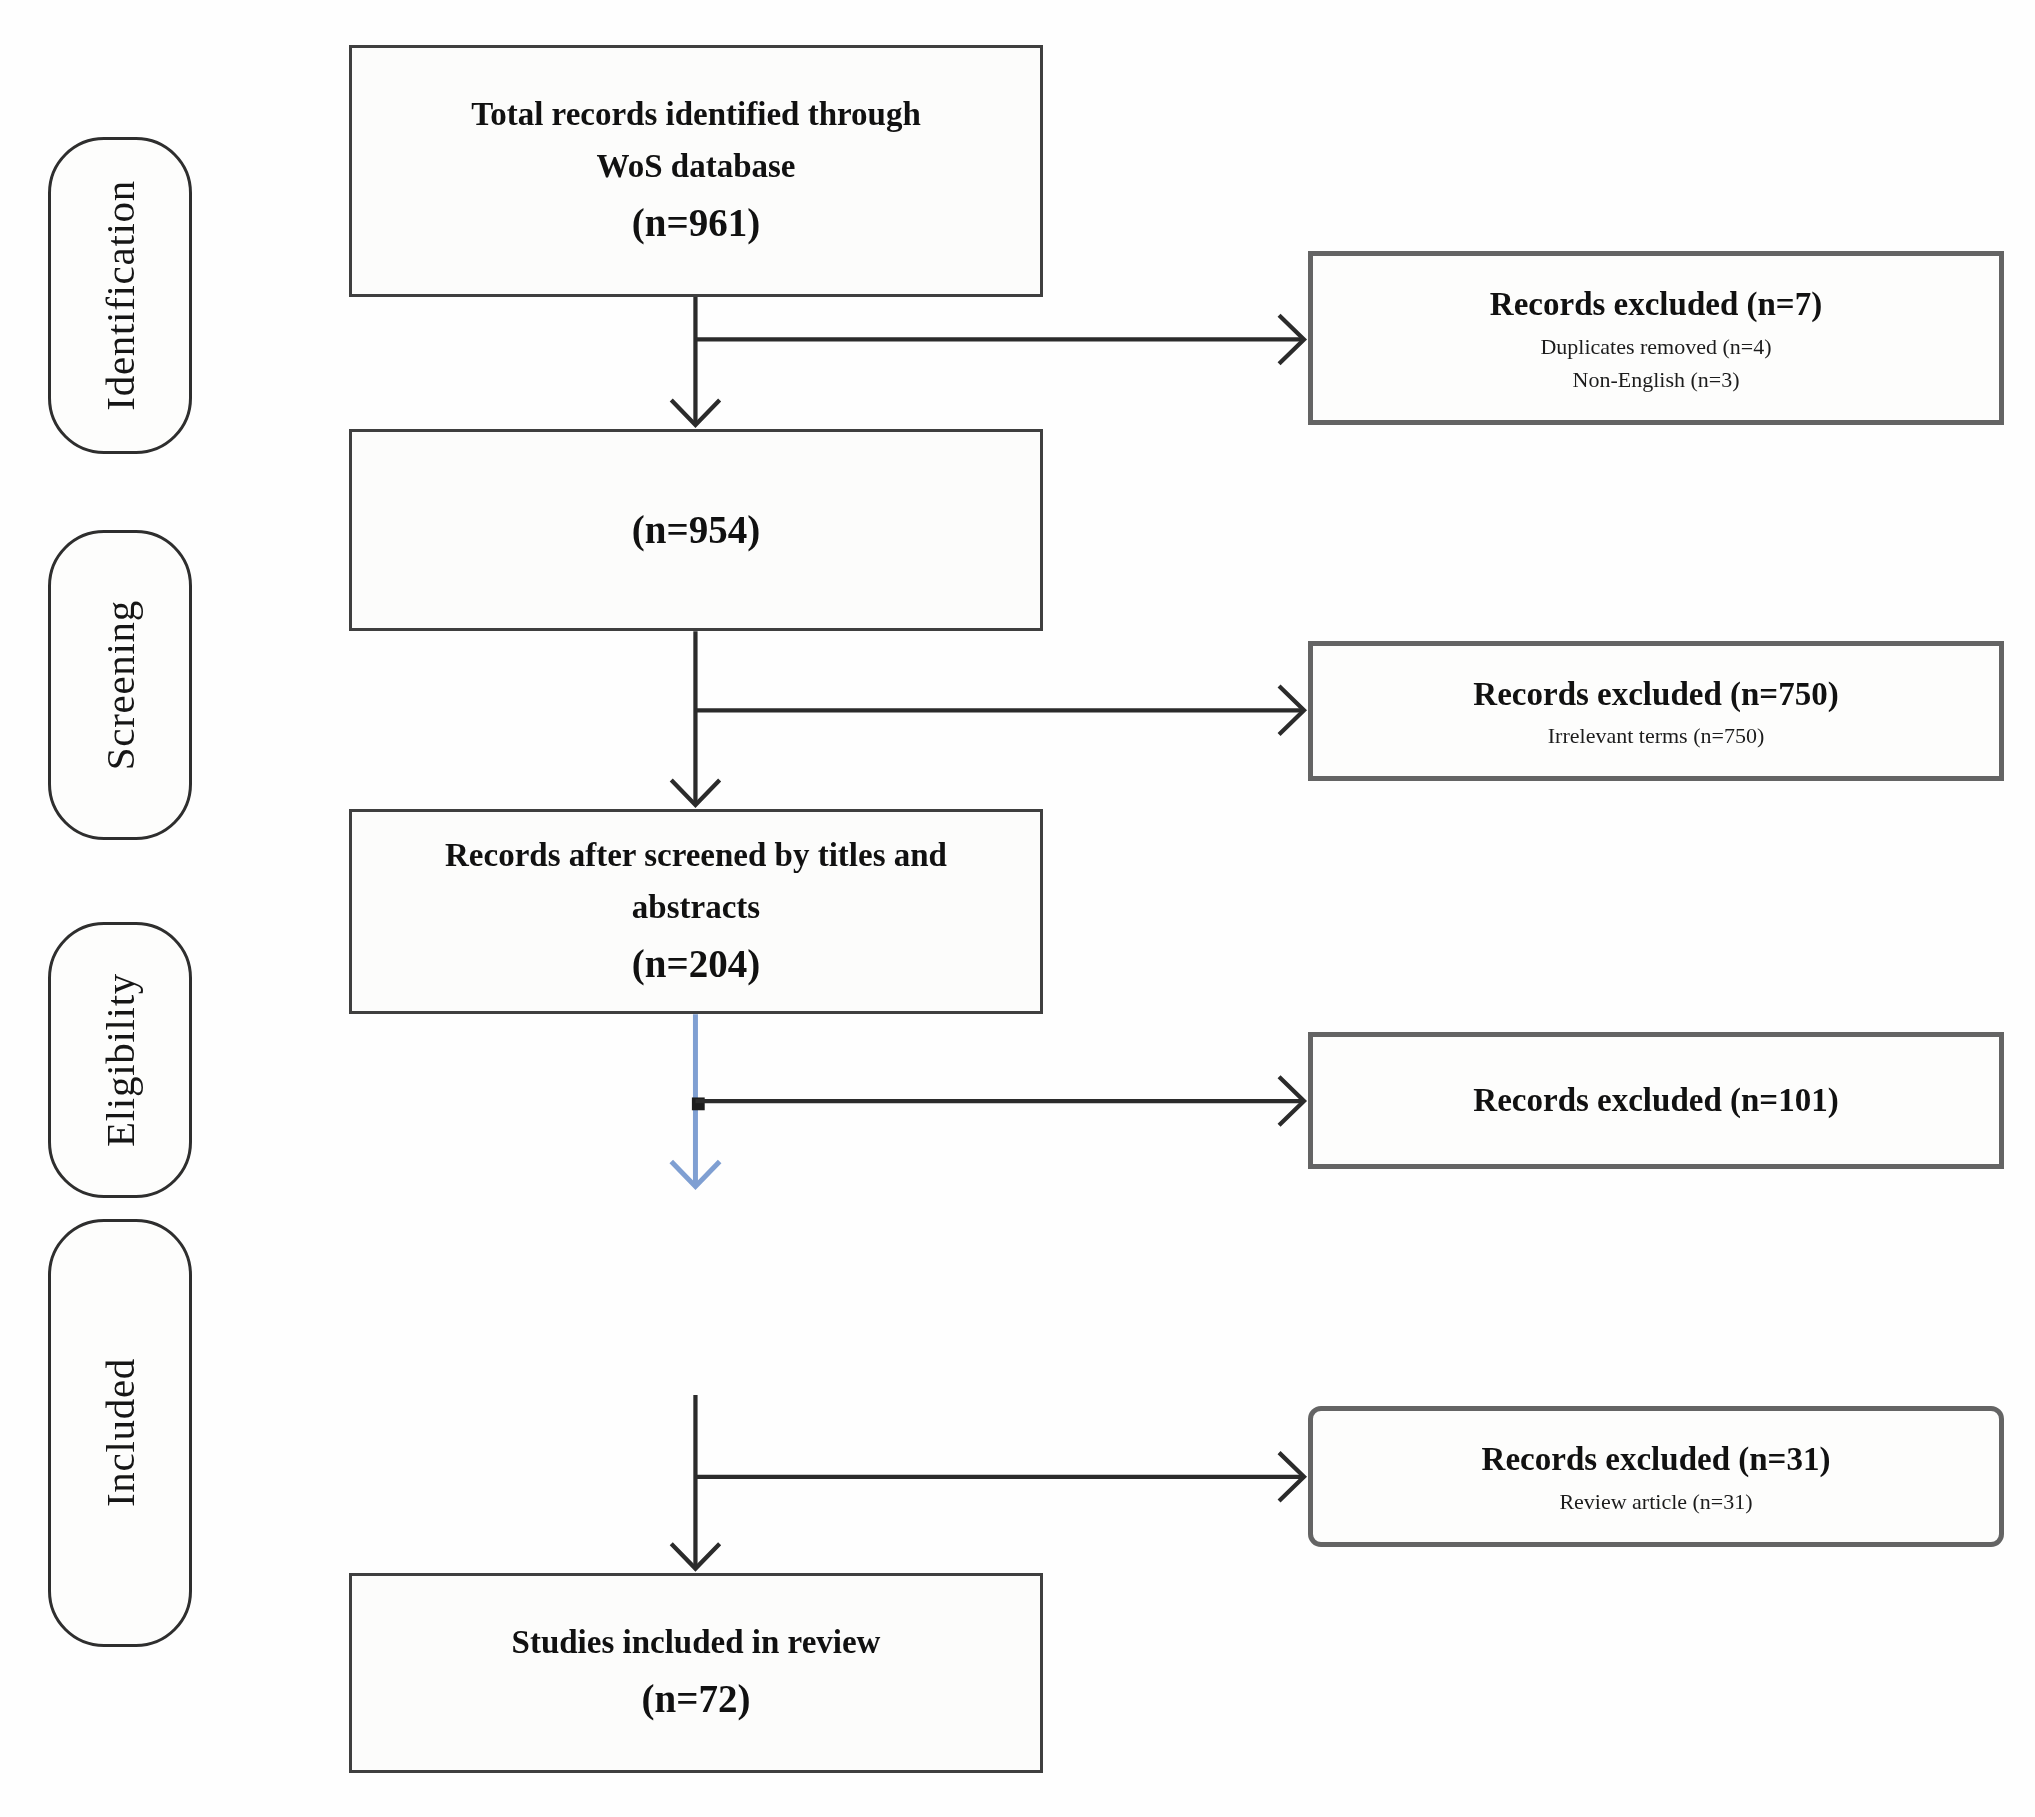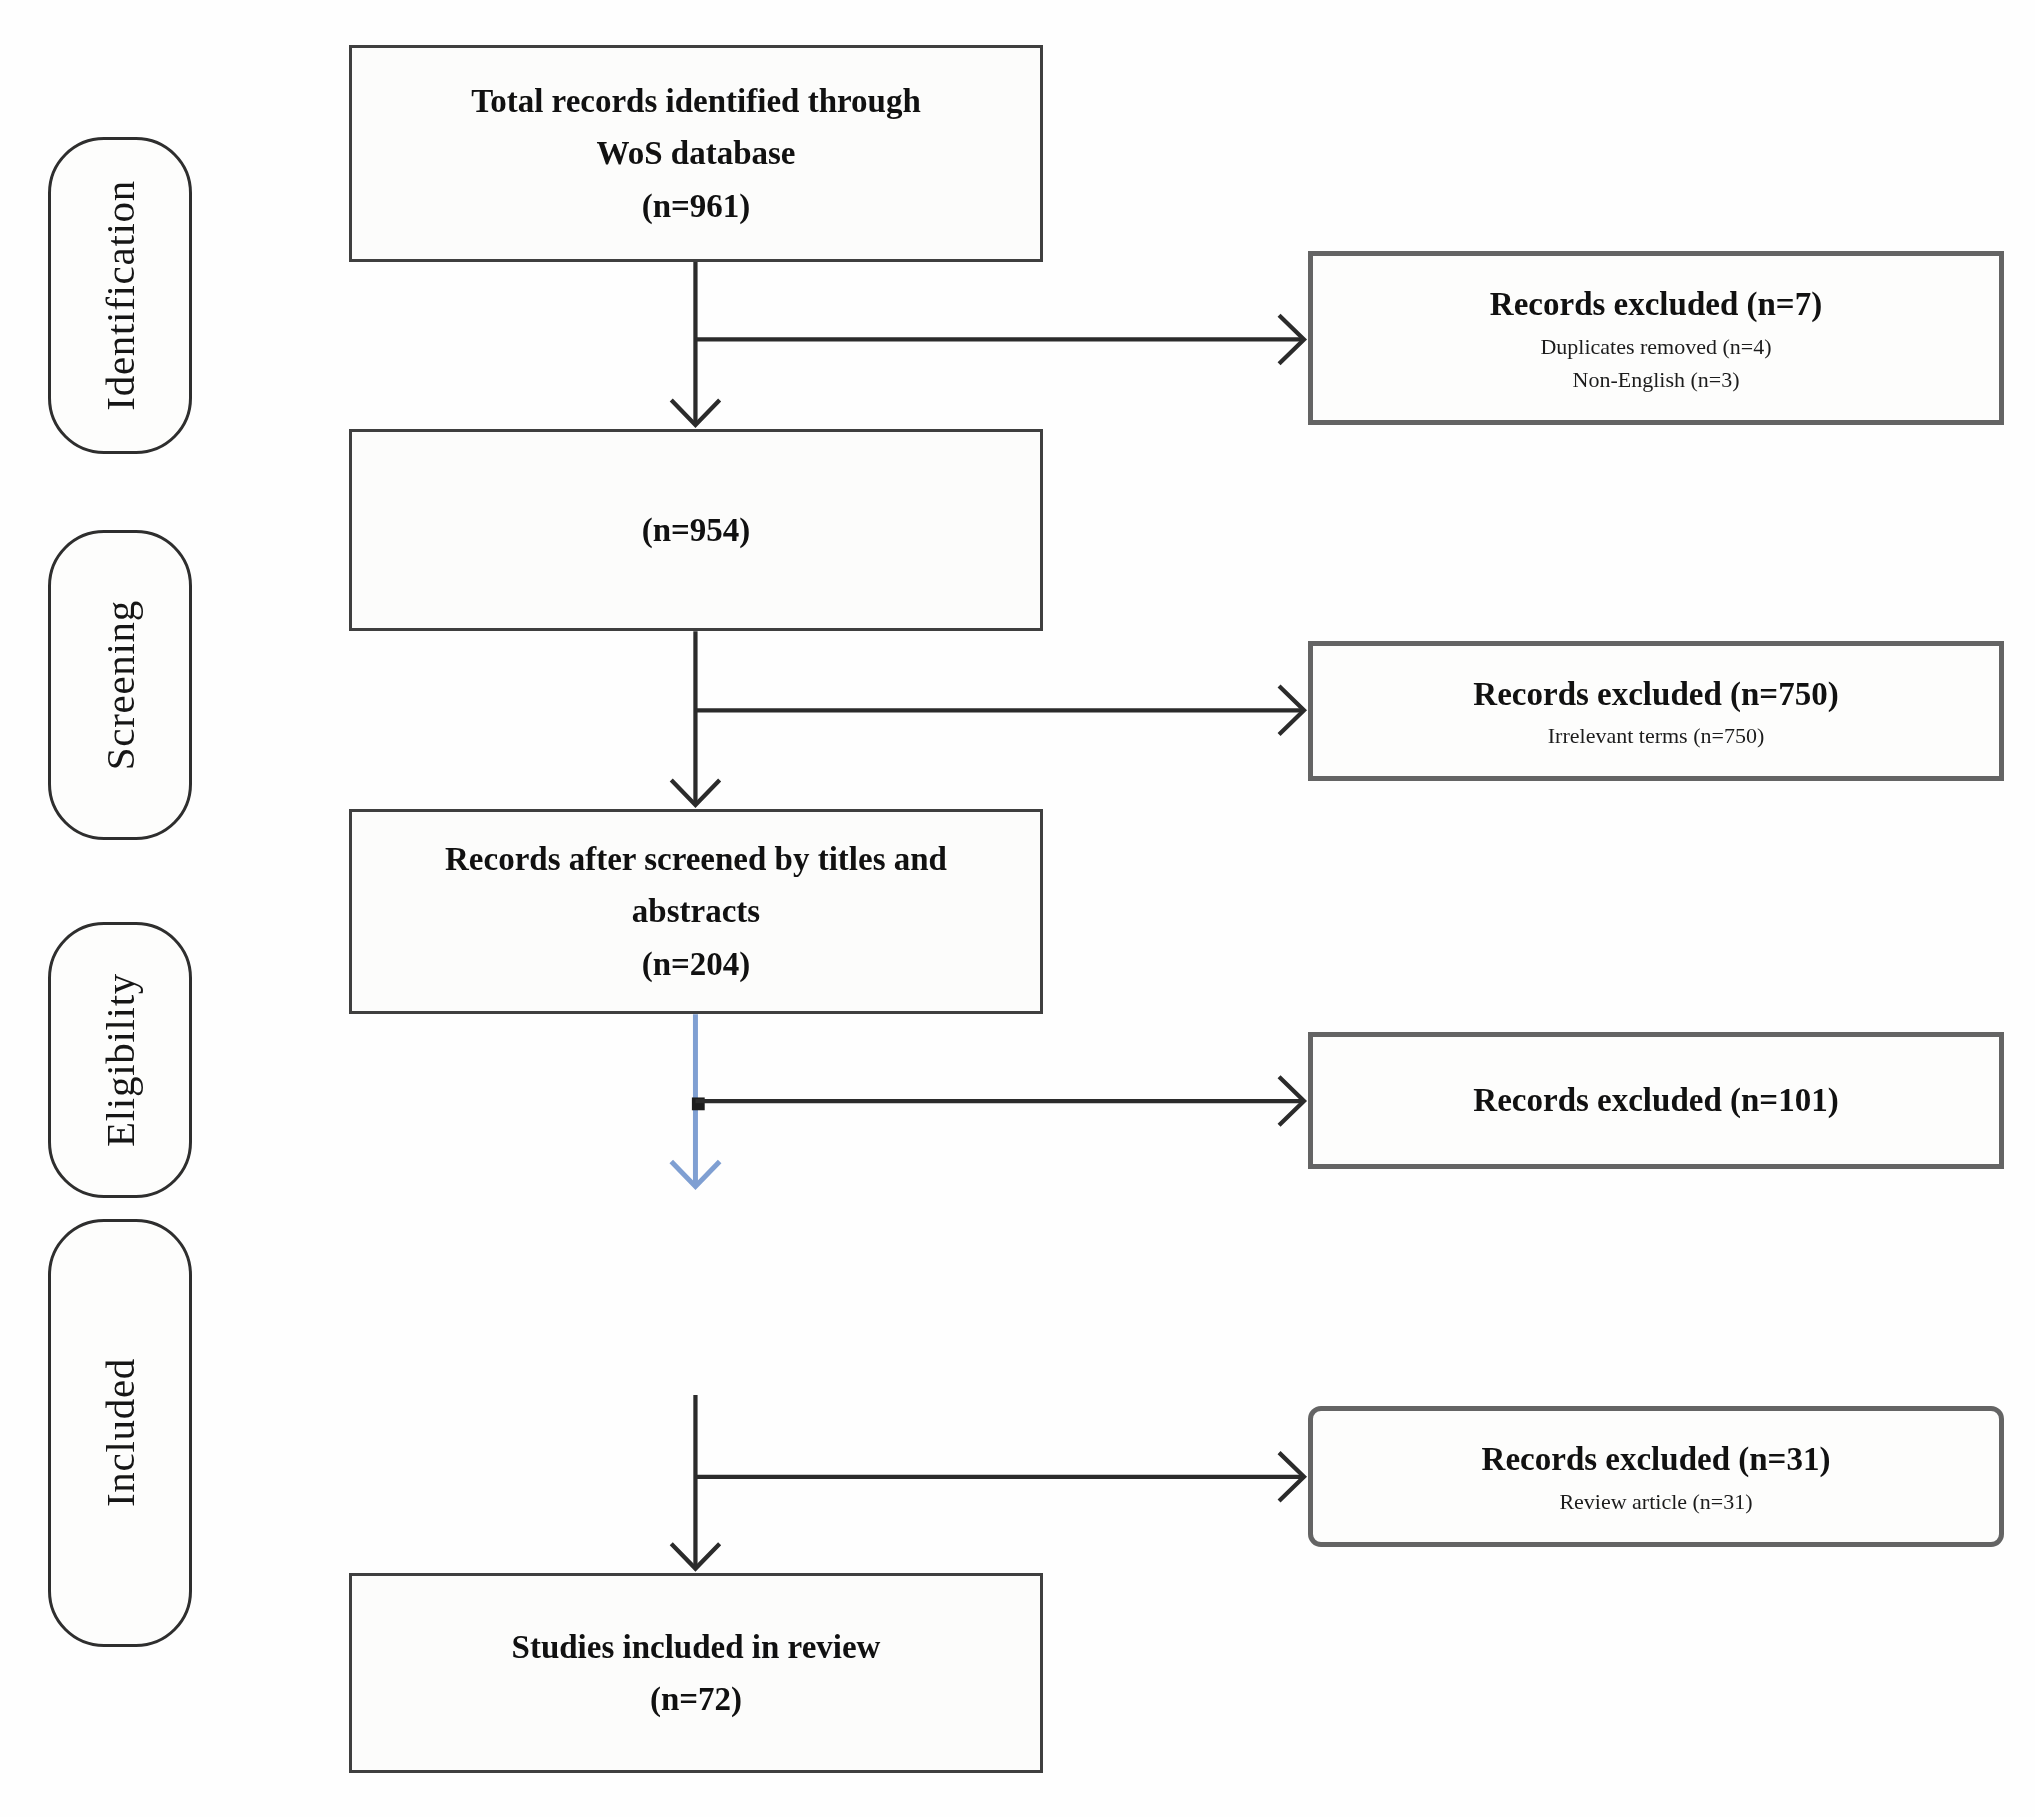"Total records identified through WoS" .mb-1 { height: 217px -> 252px }
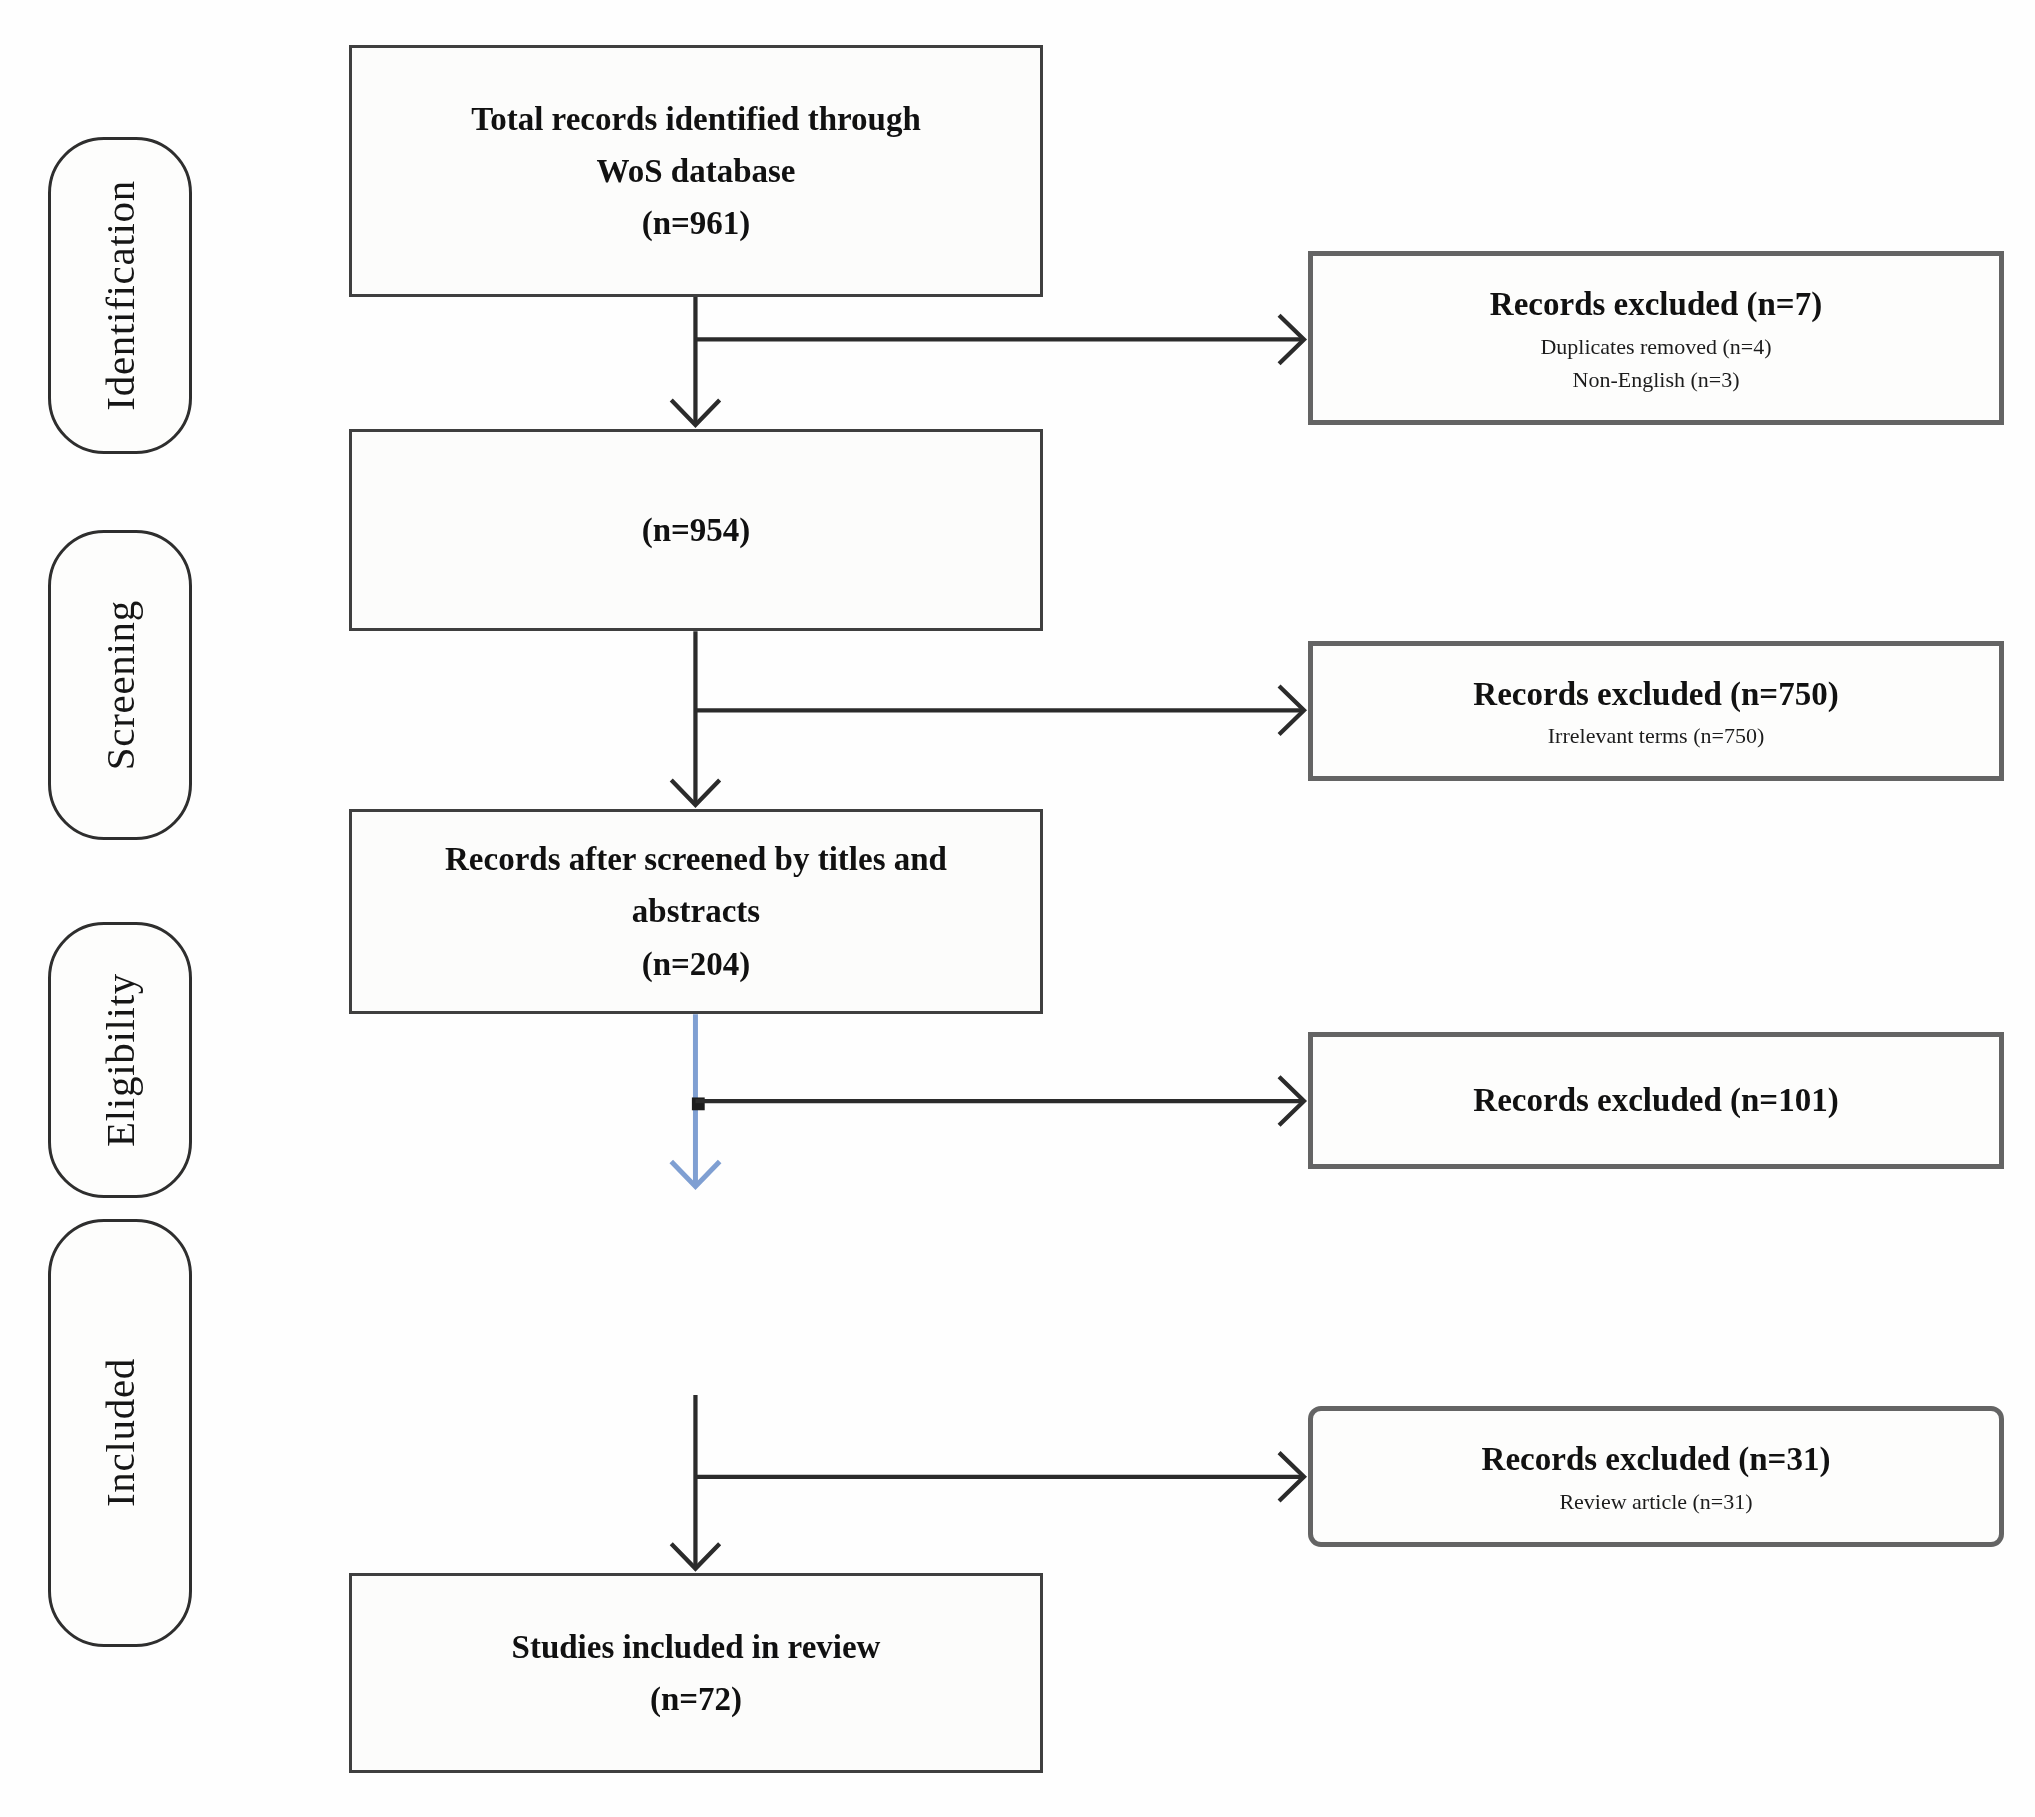"(n=961)" .main-box .count { font-size: 33px -> 39px }
